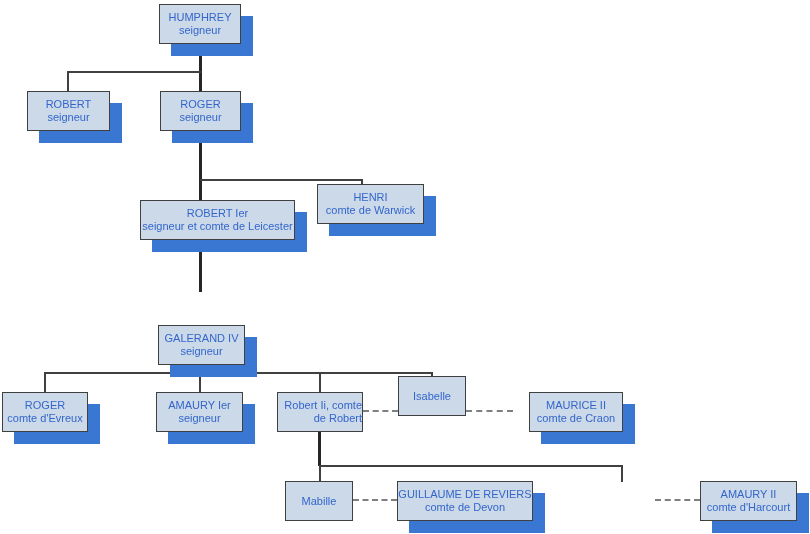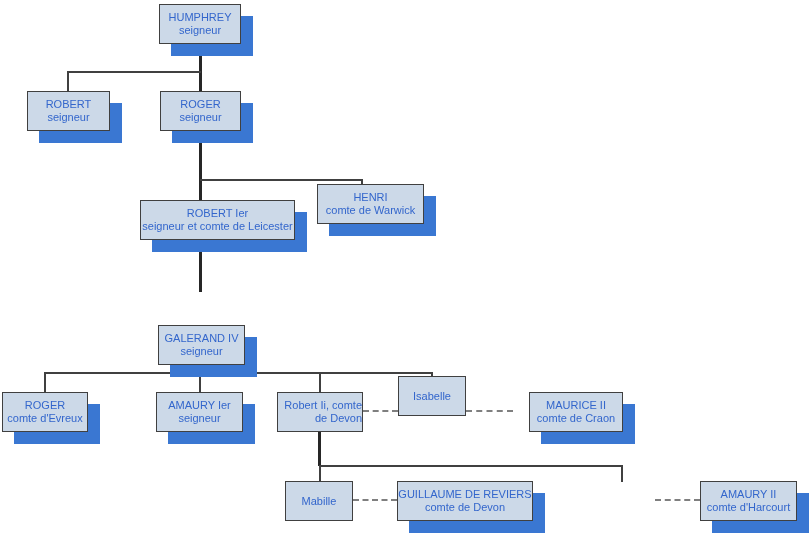"de Devon" div { text: Devon -> Robert }
